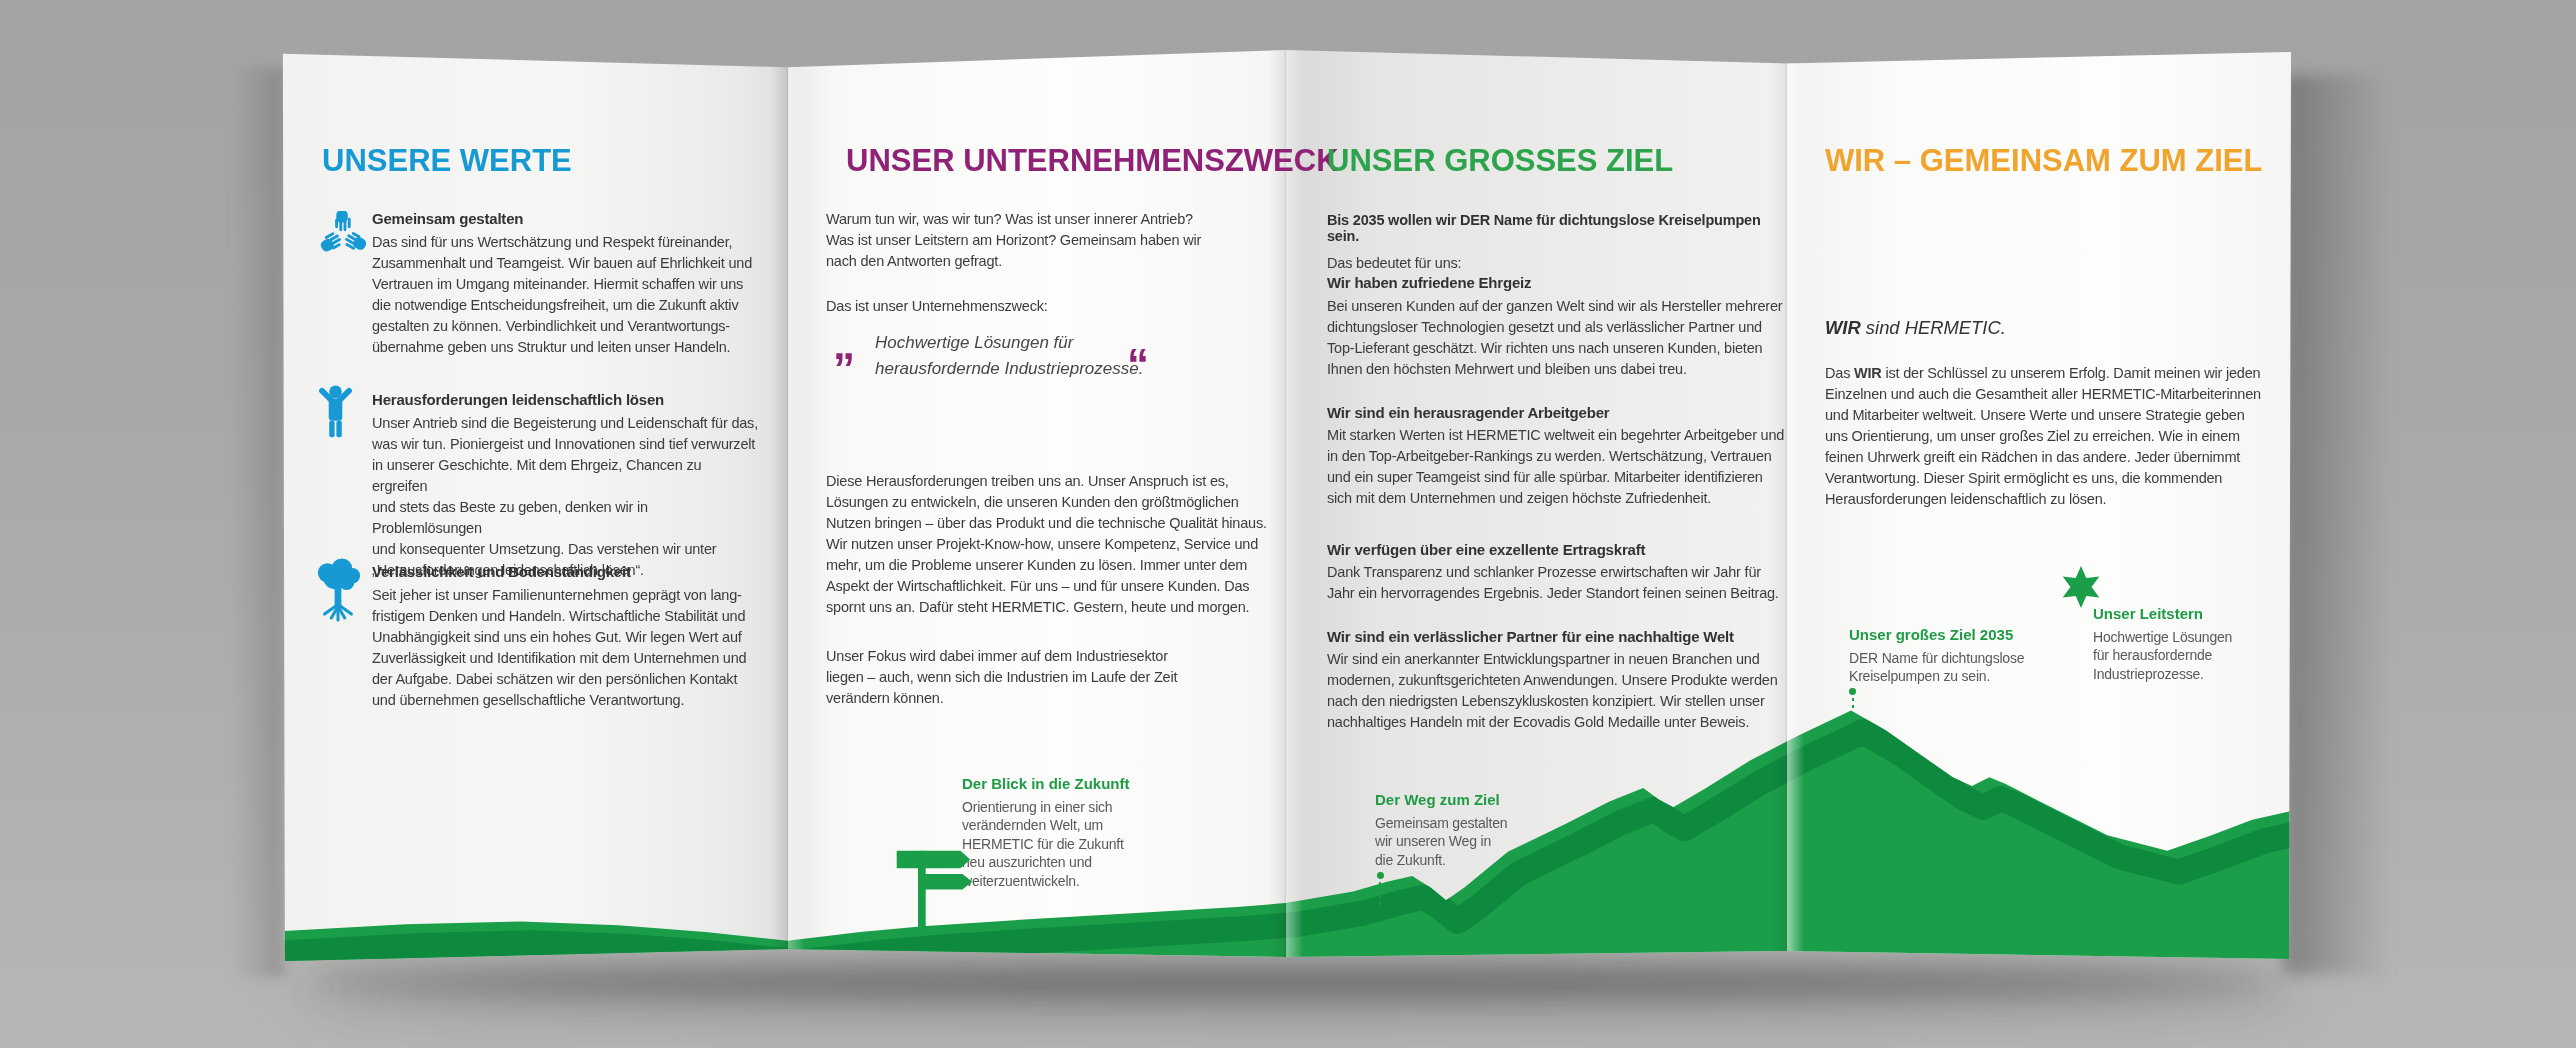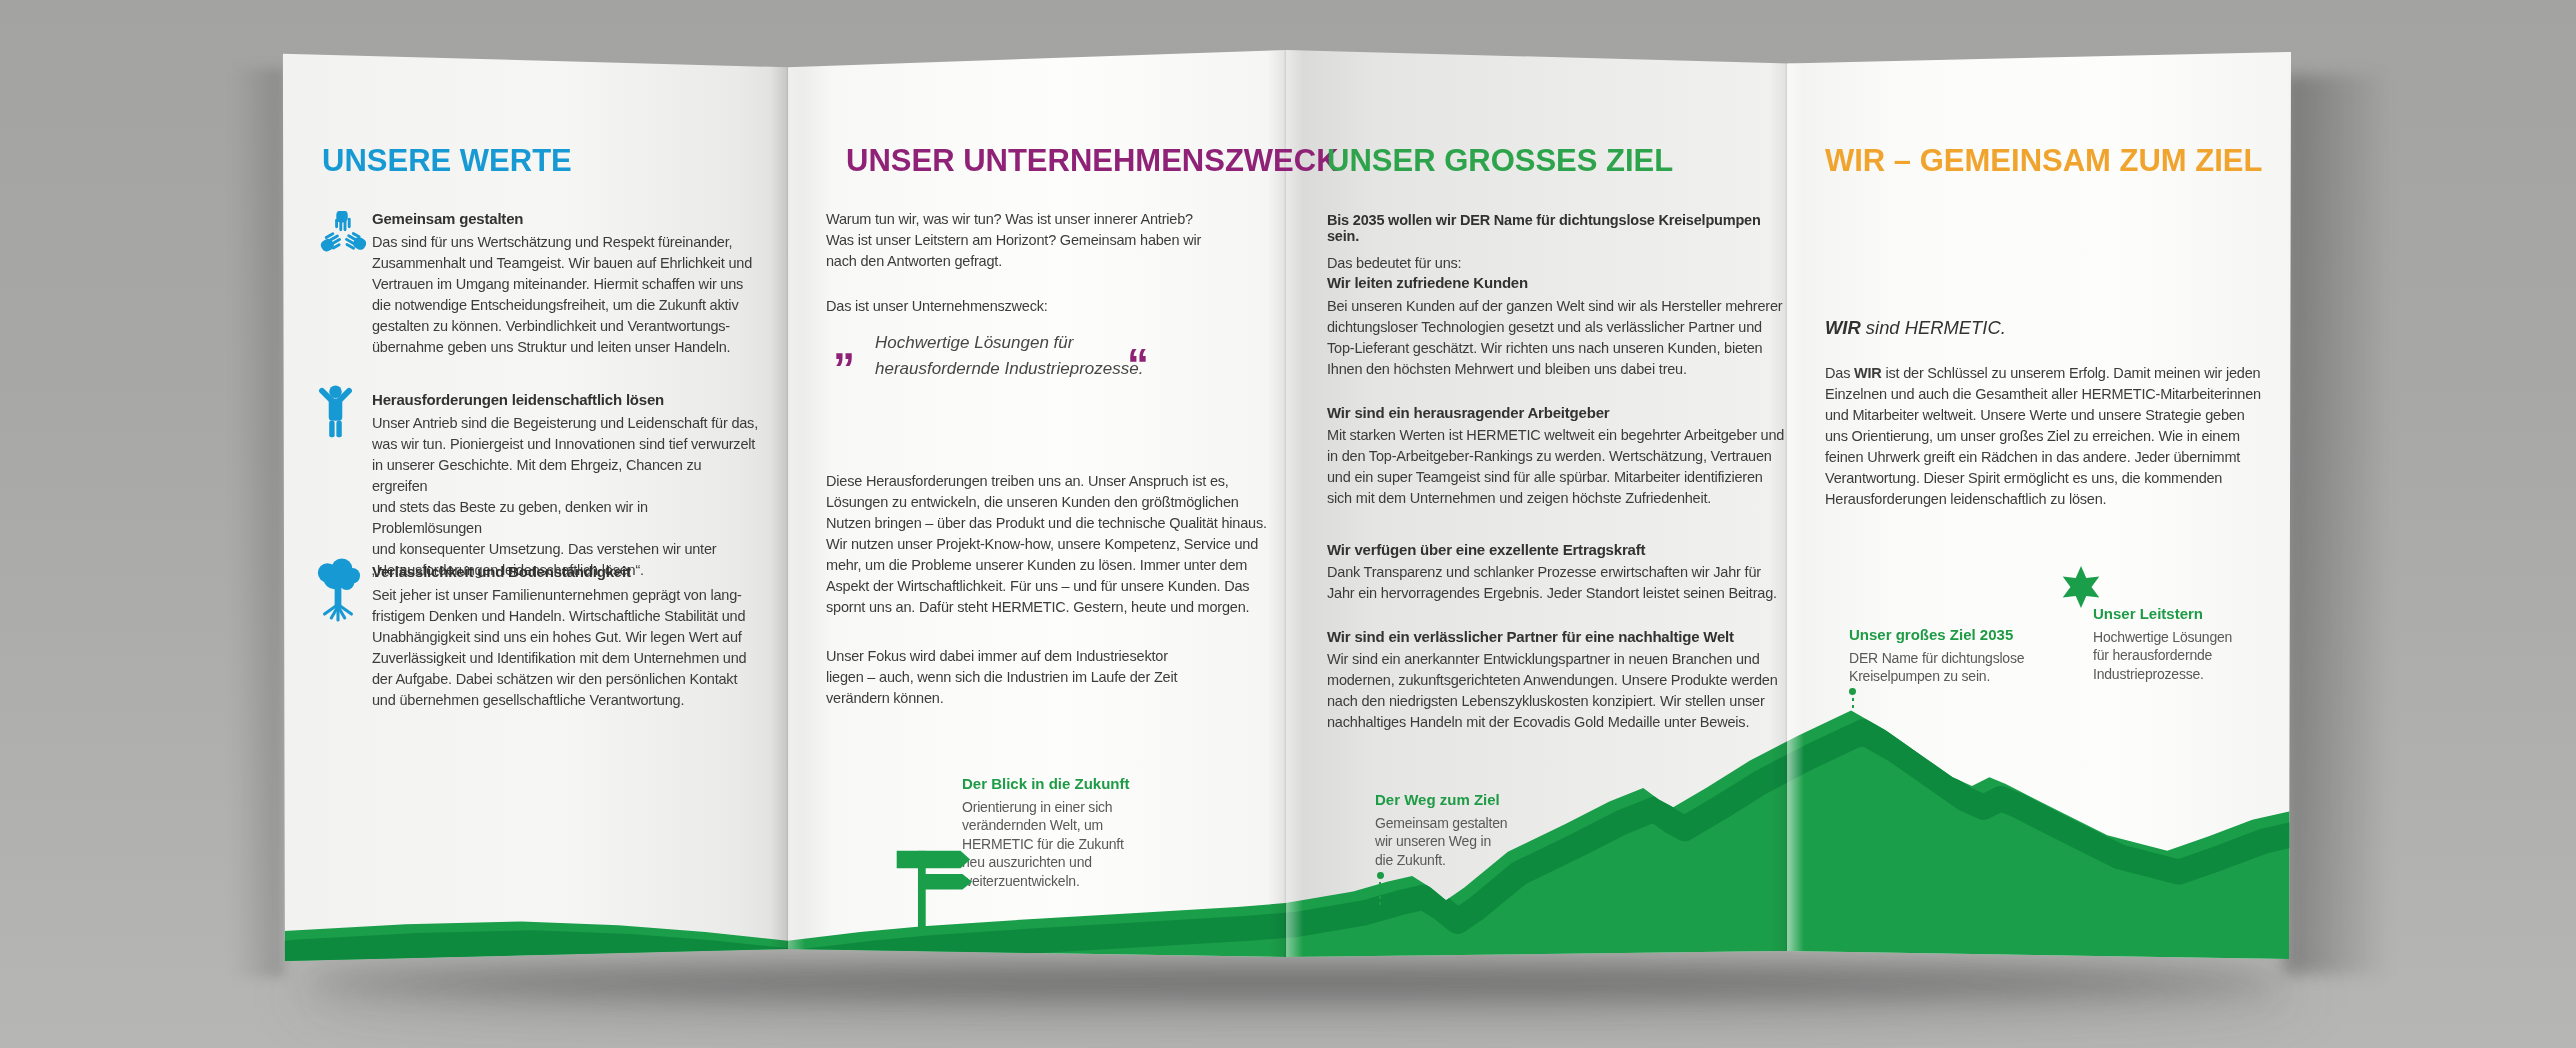"Wir leiten zufriedene Kunden" div.abs { text: leiten zufriedene Kunden -> haben zufriedene Ehrgeiz }
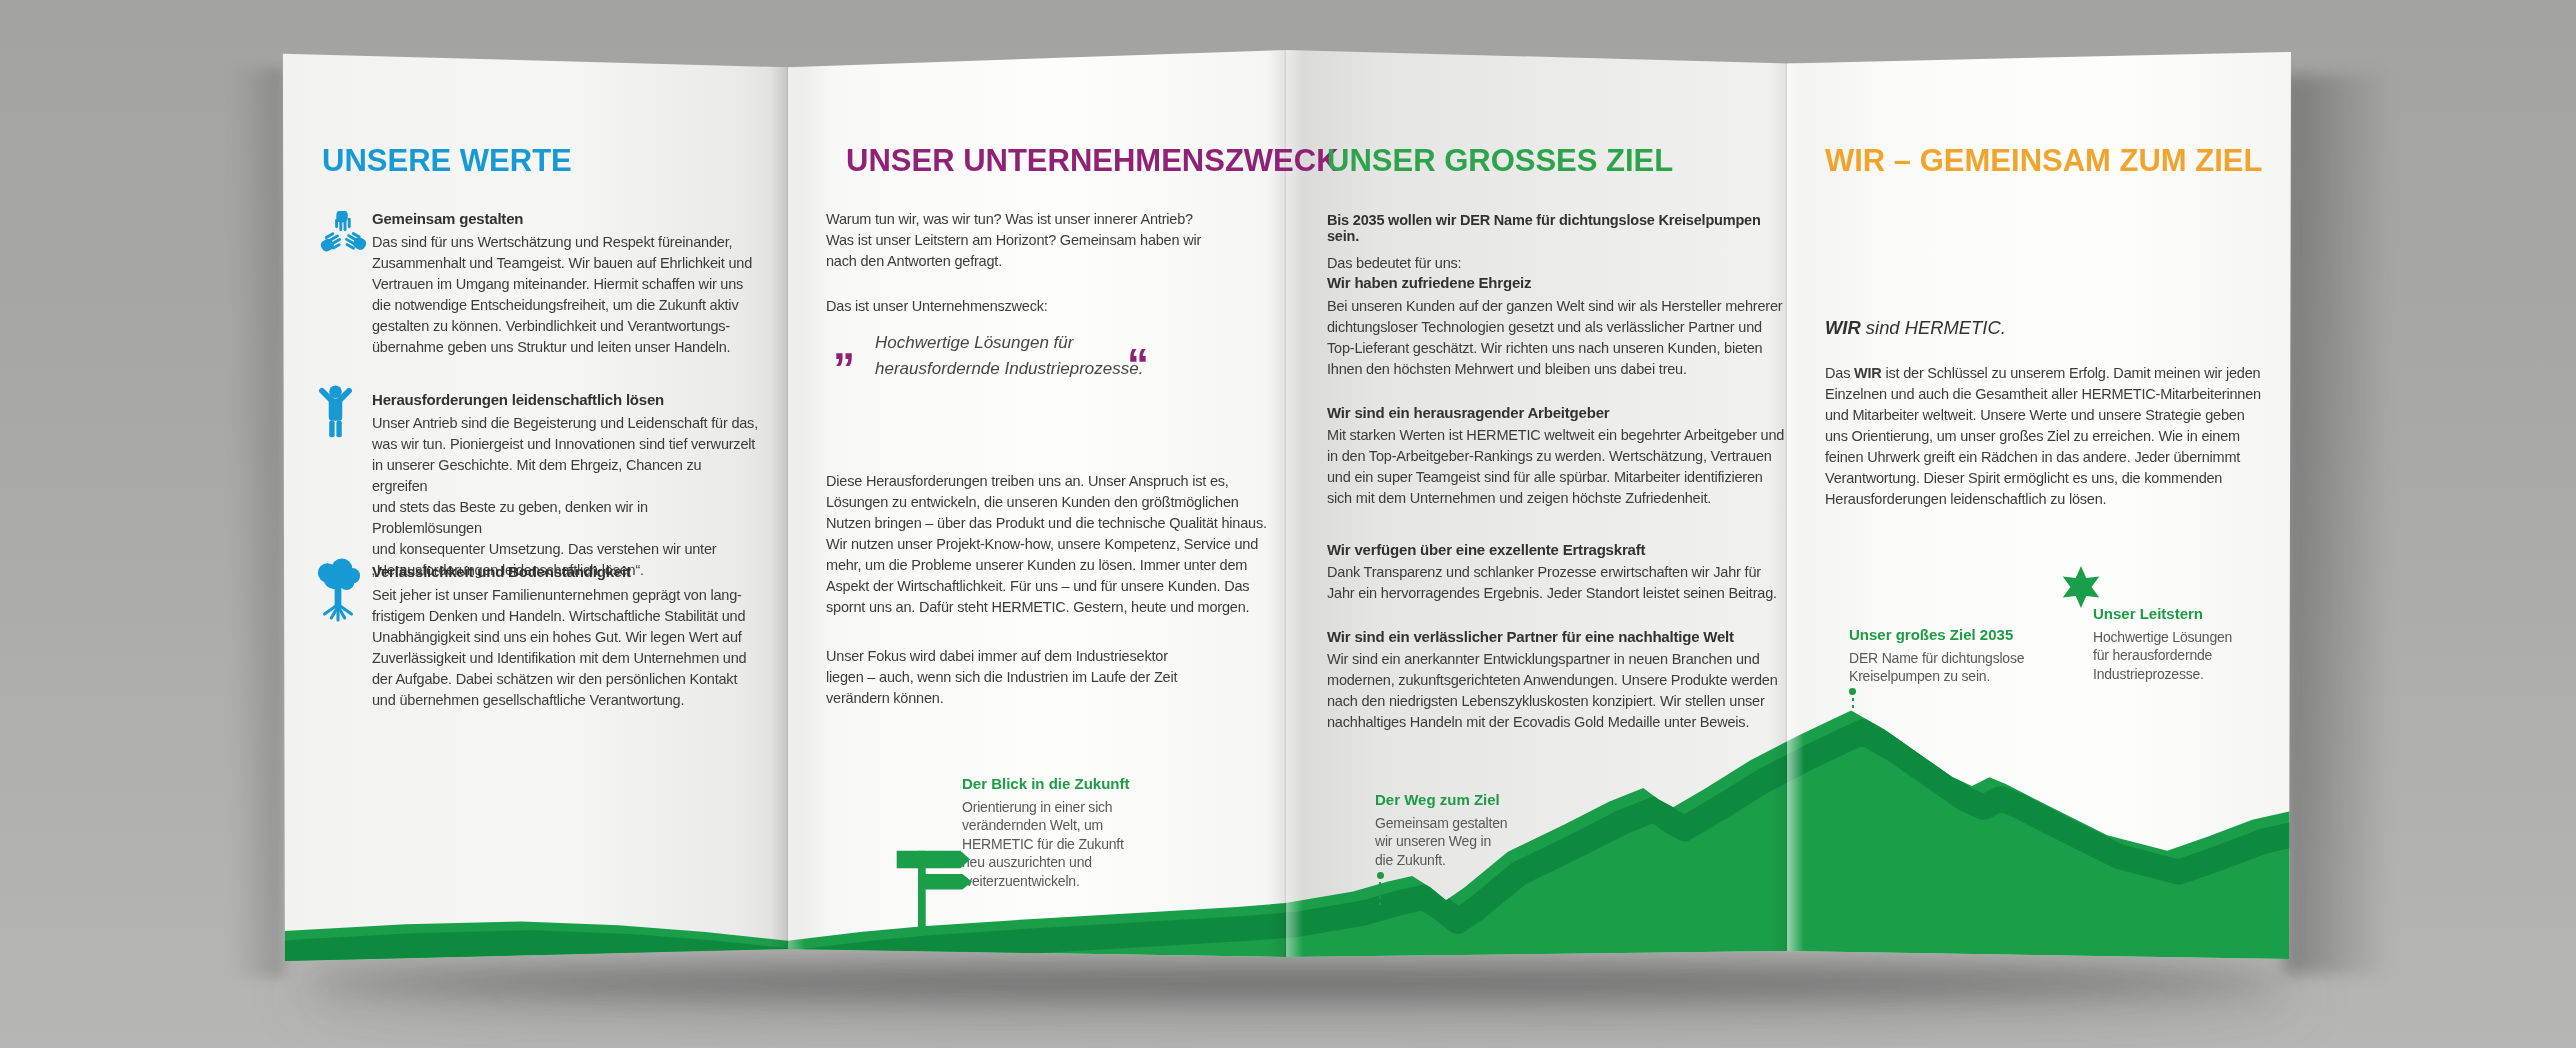"Dank Transparenz und schlanker Prozesse" div.abs { text: leistet -> feinen }
